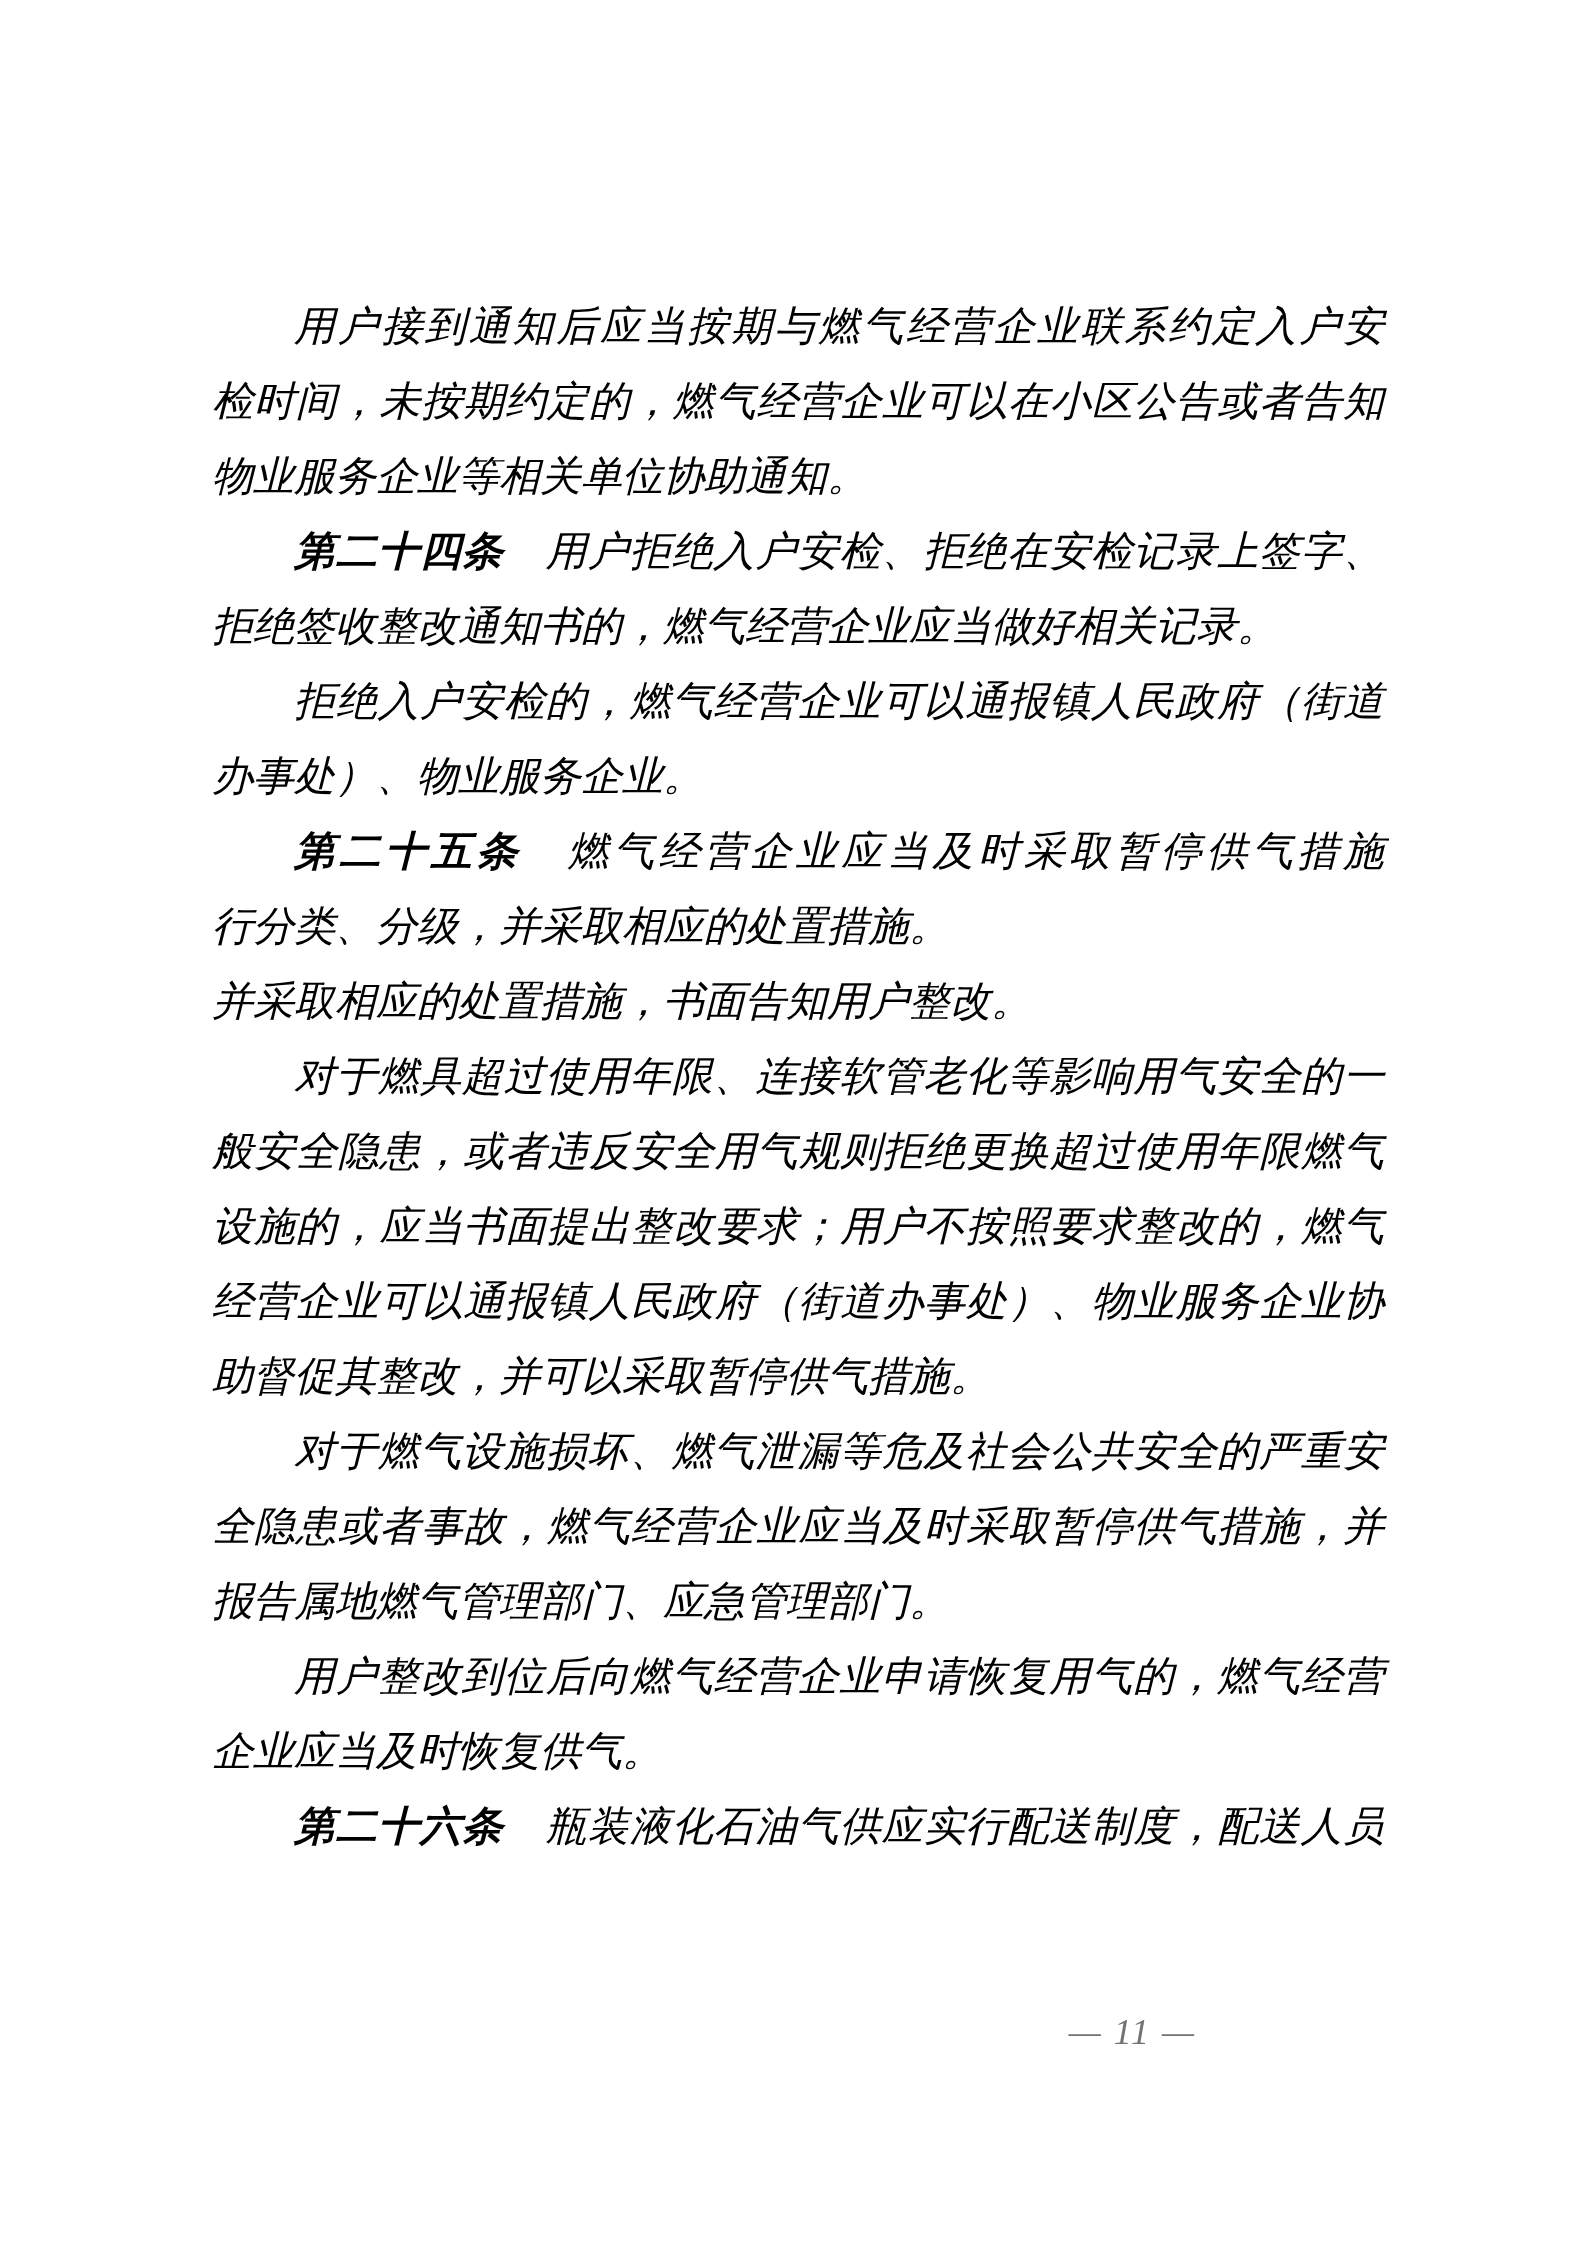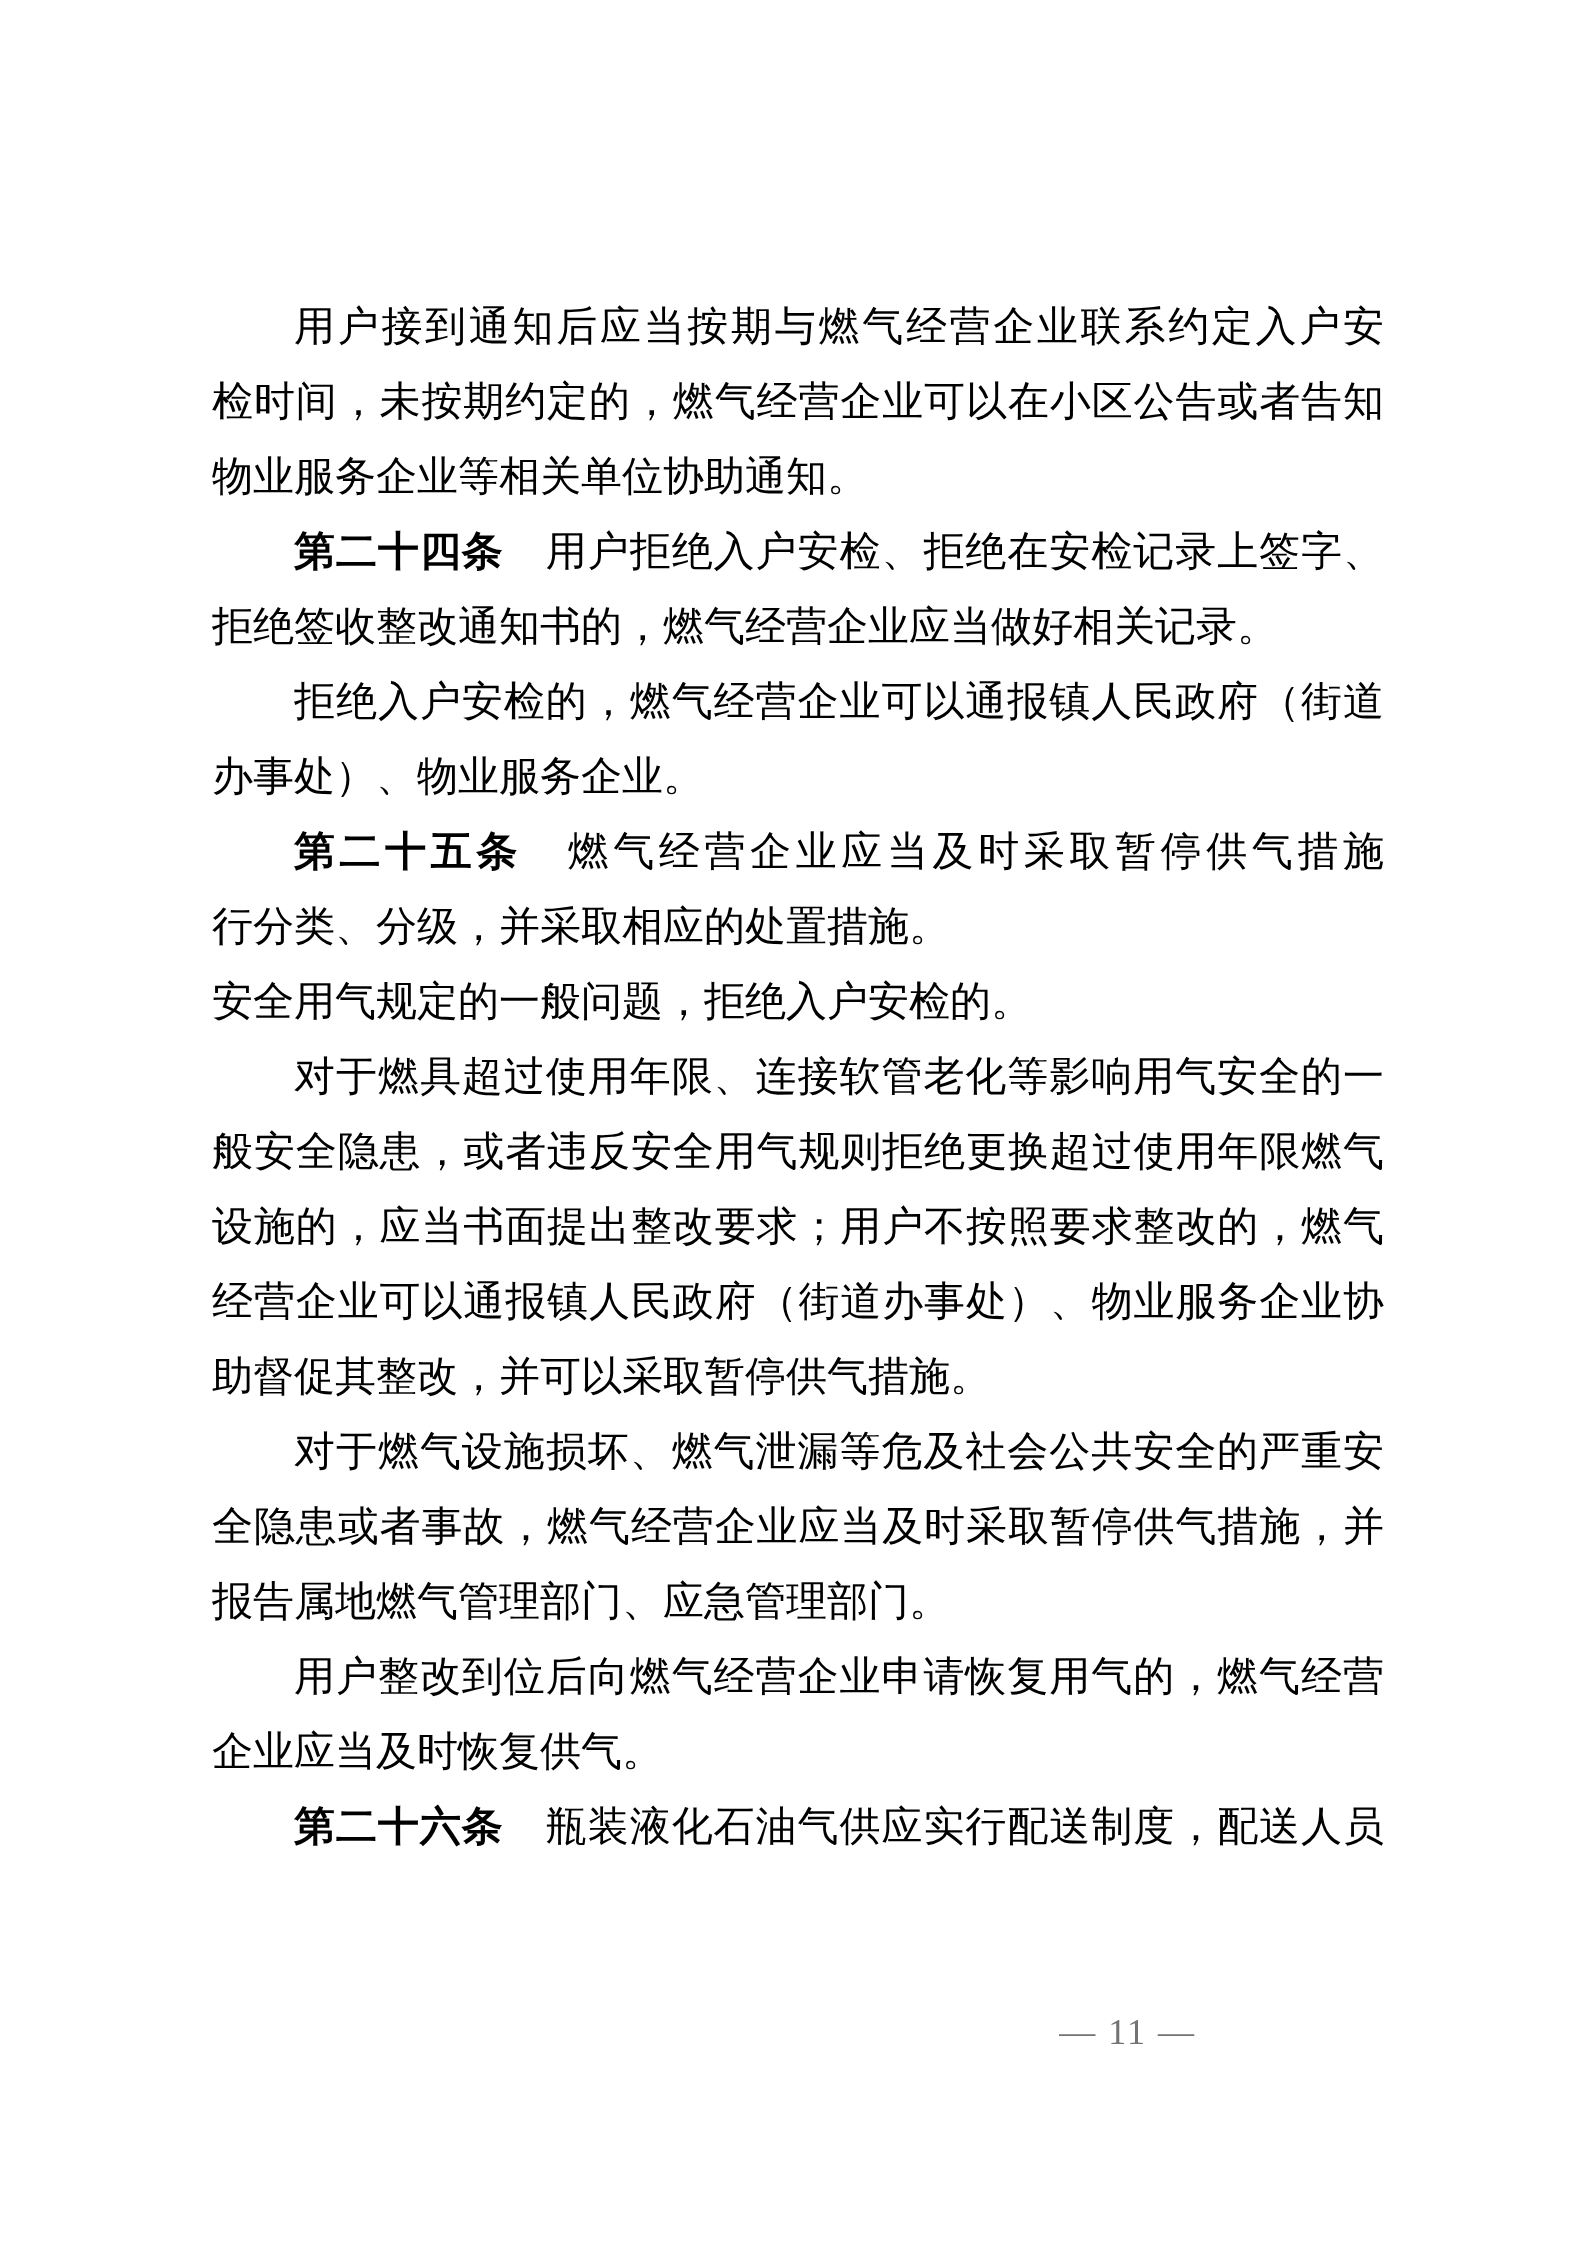"用户接到通知后应当按期与燃气经营企业联系约定入户安" .page { font-style: none -> italic }
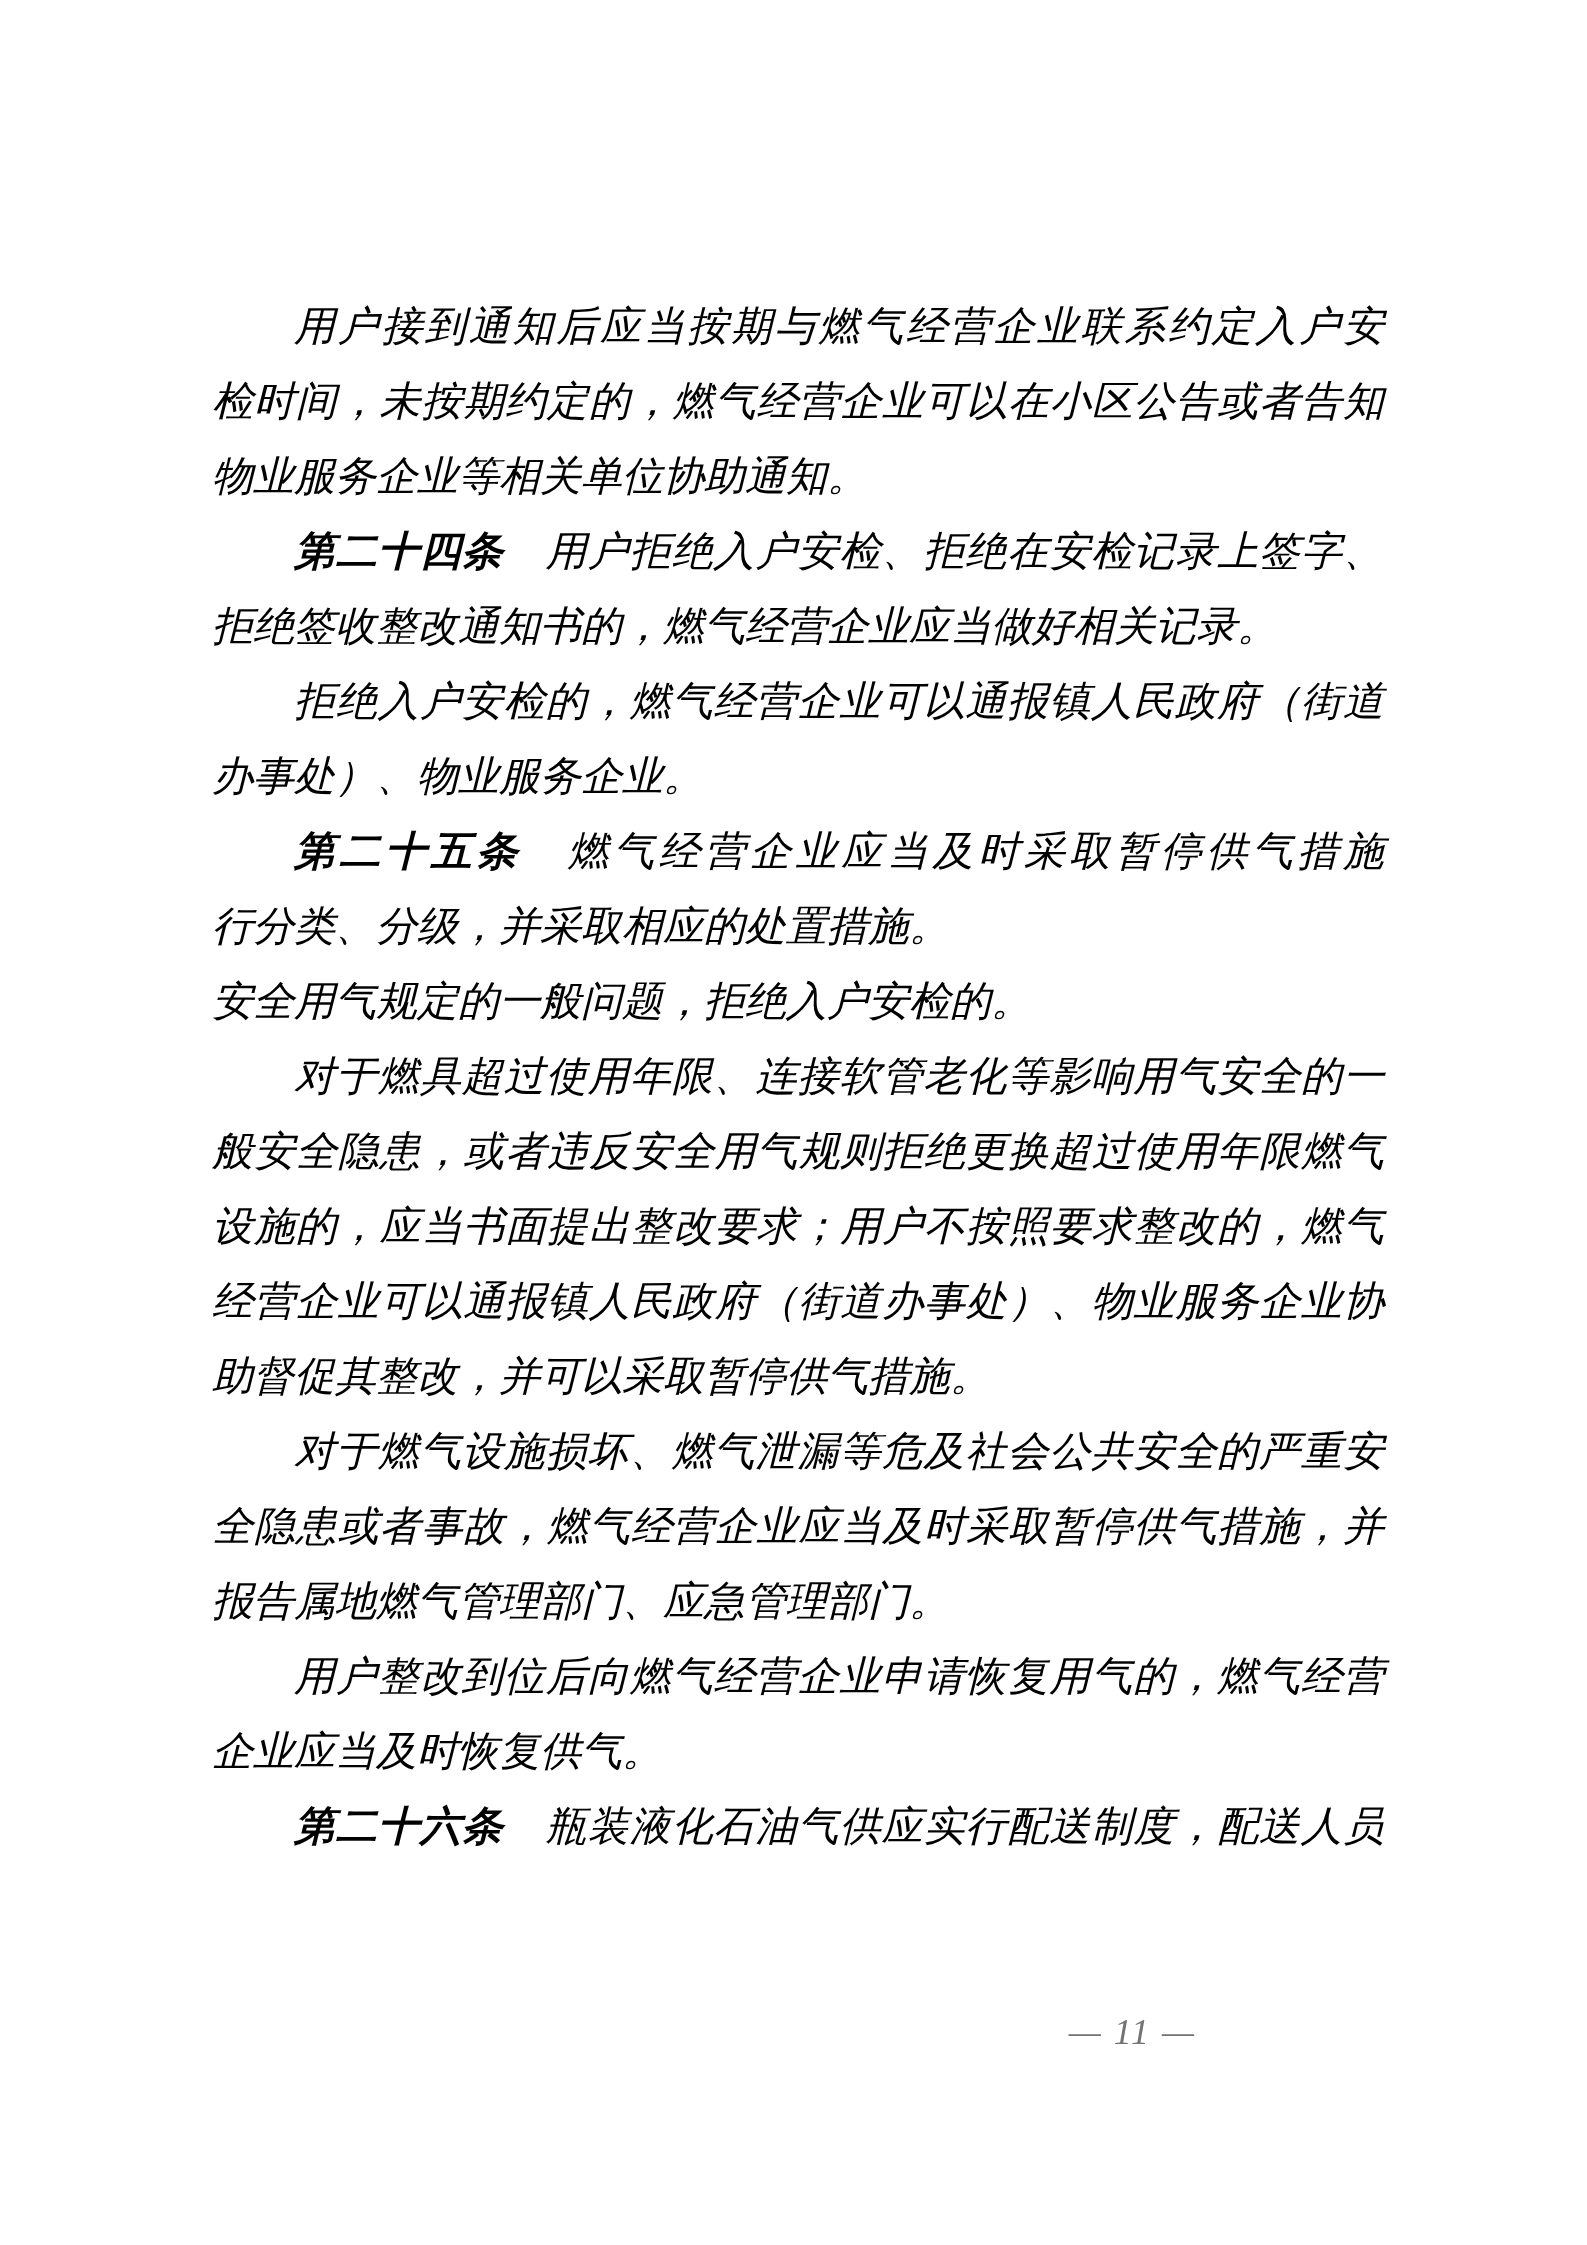"安全用气规定的一般问题，拒绝入户安检的。" span { text: 安全用气规定的一般问题，拒绝入户安检的 -> 并采取相应的处置措施，书面告知用户整改 }
